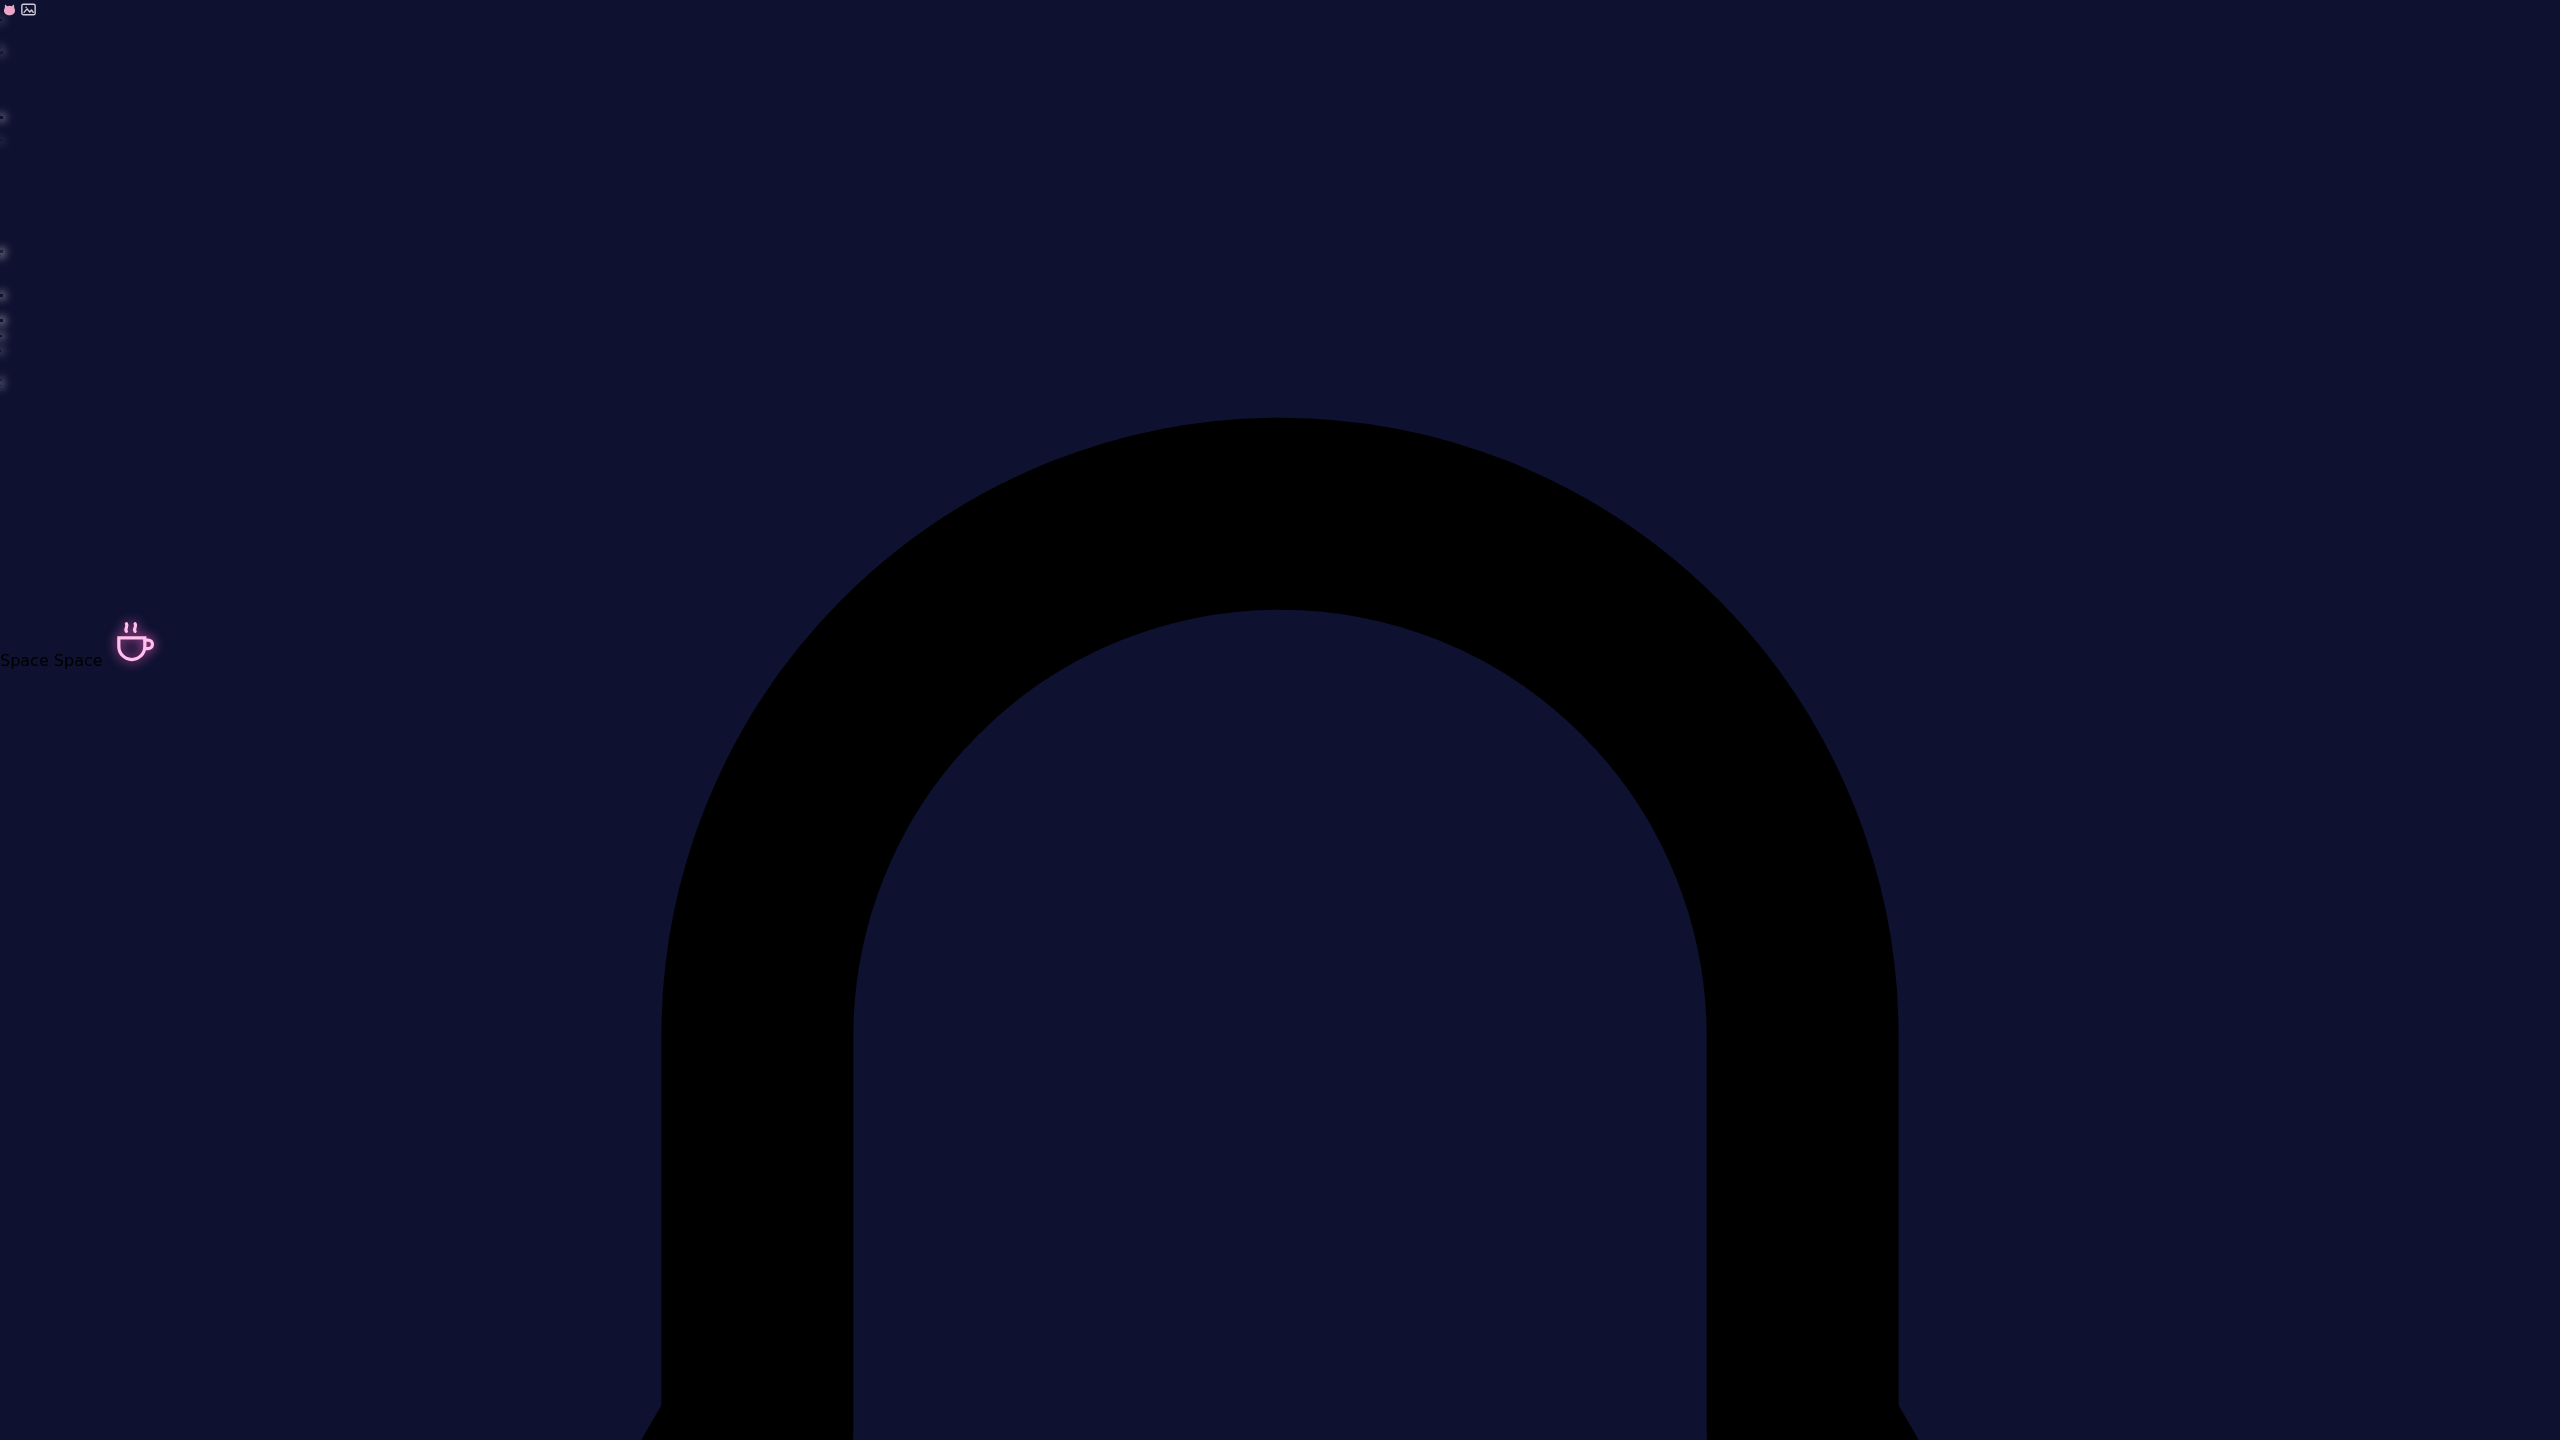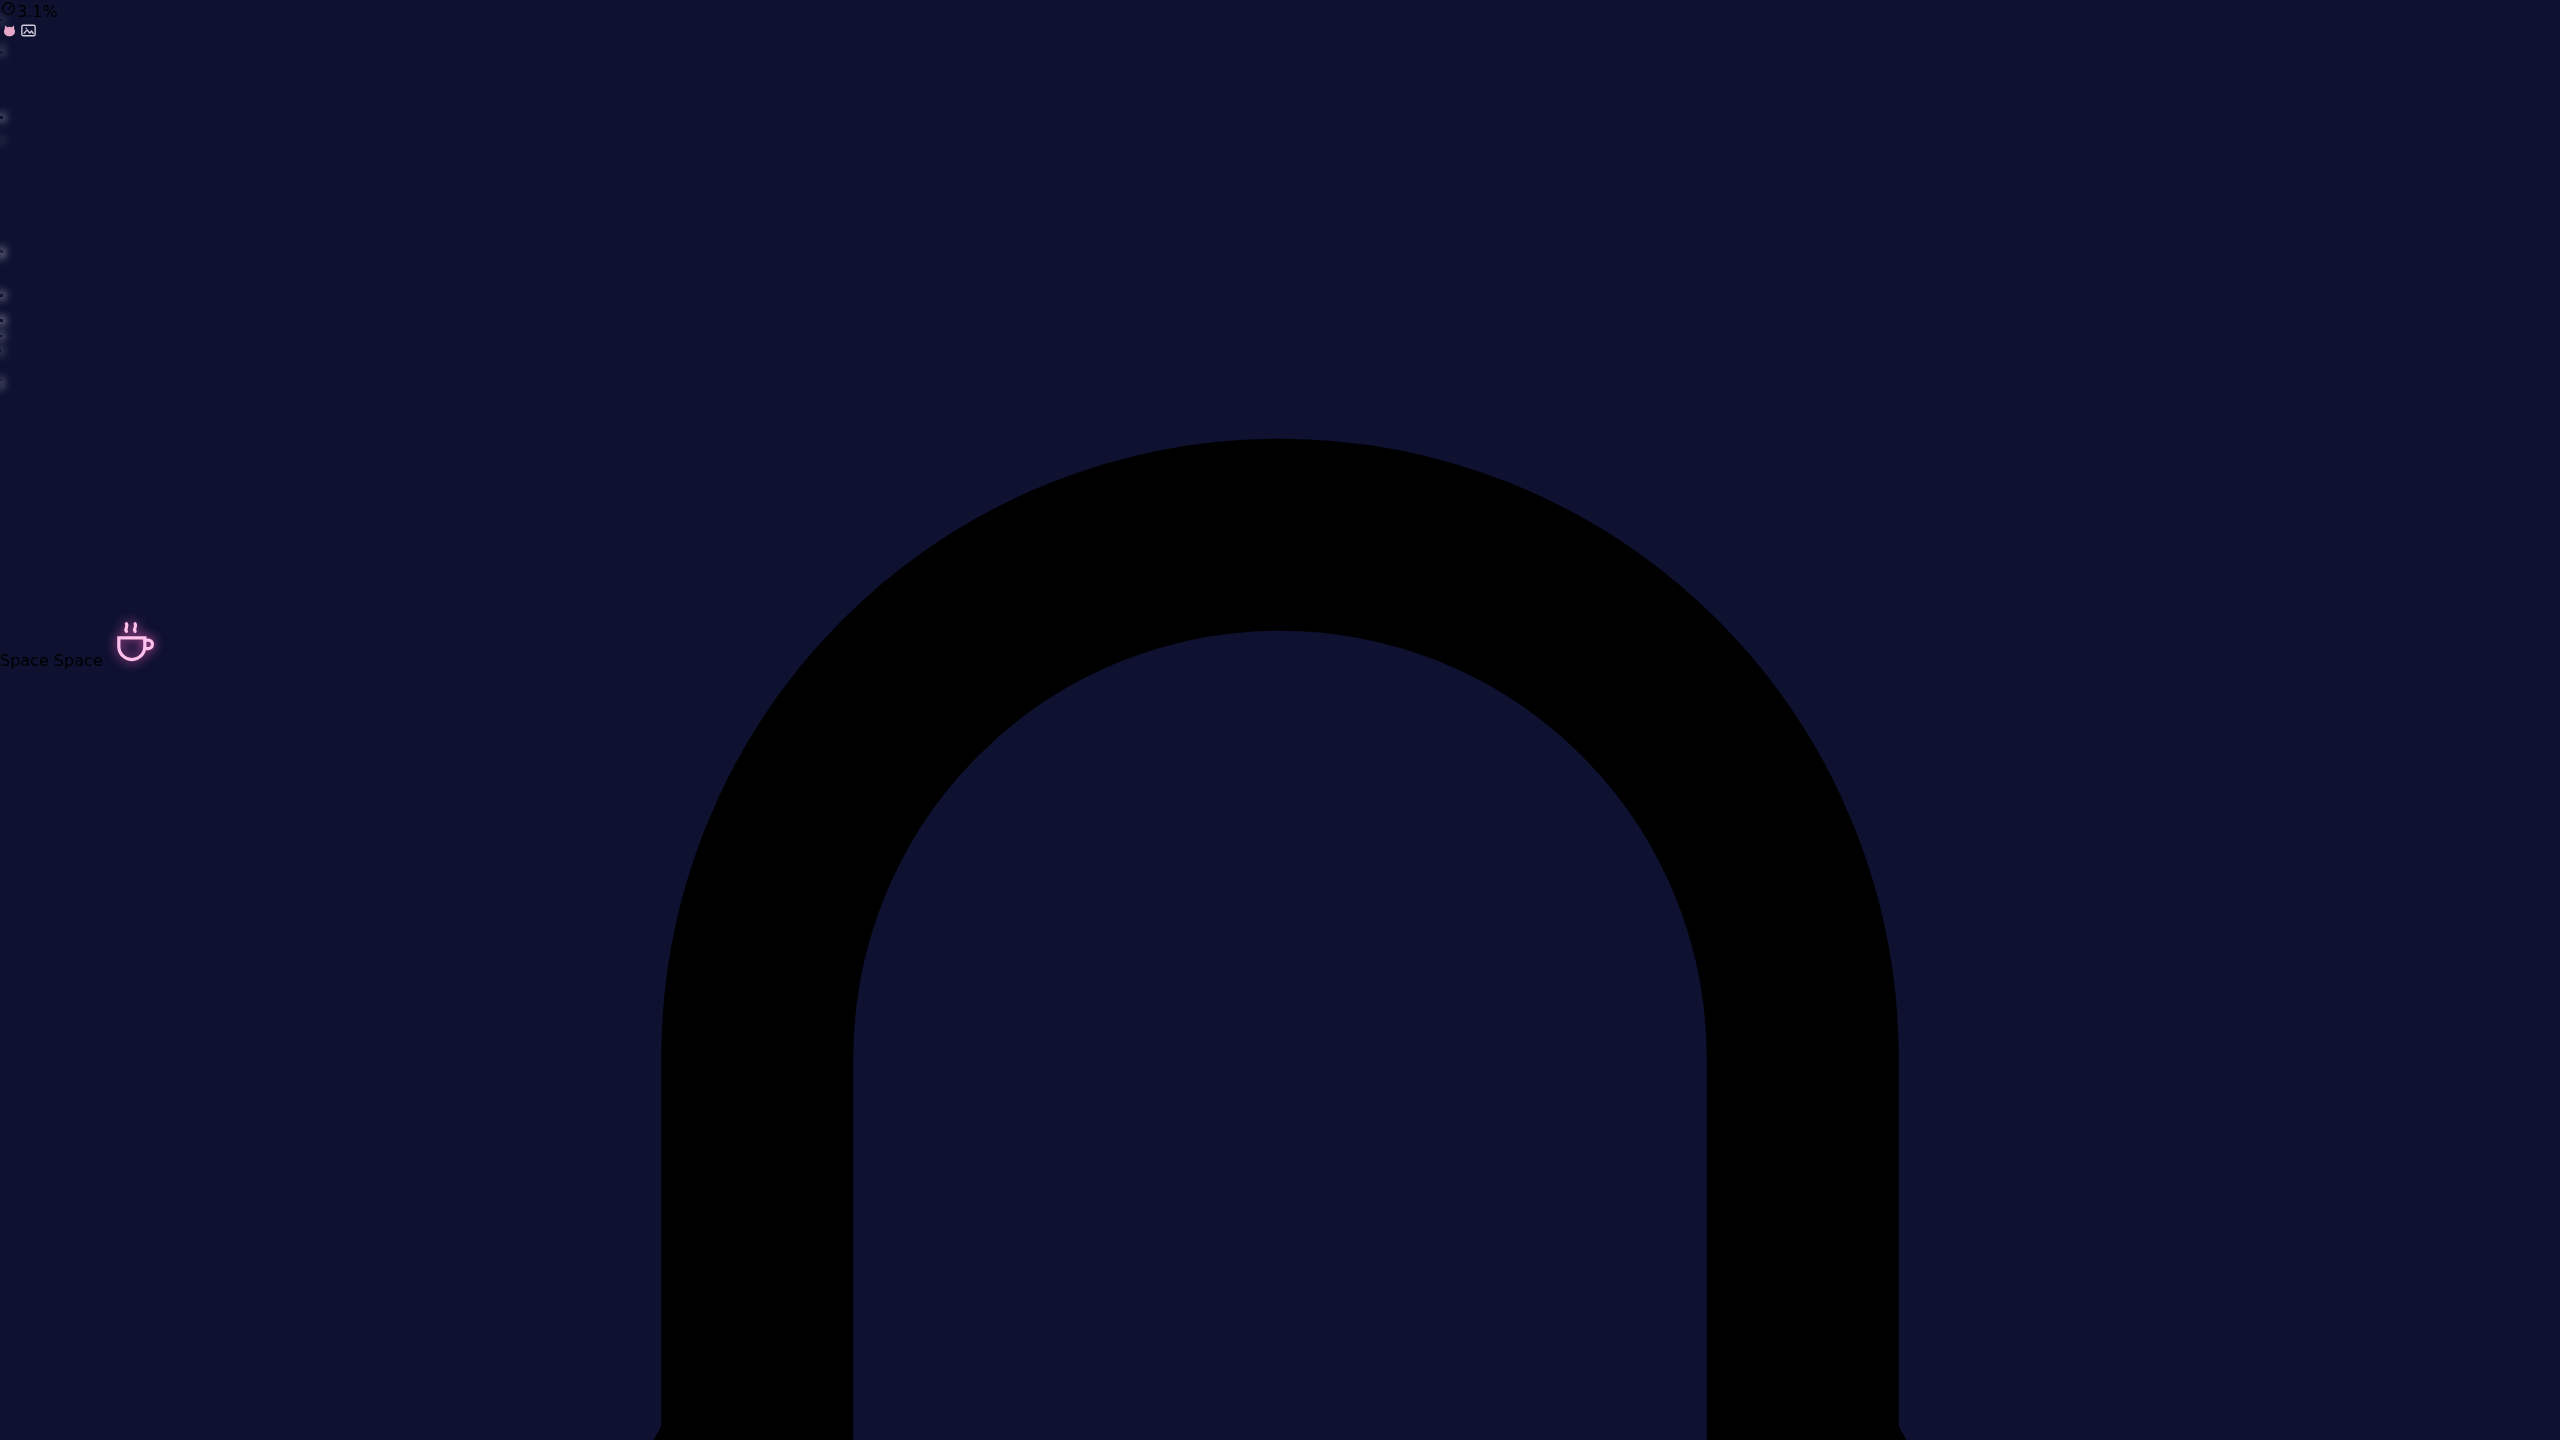"3.1%" div.tstat { html: <div><span><svg> <circle></circle> <path></path> <circle></circle> </svg></span><span>3.1%</span></div> -> none }
